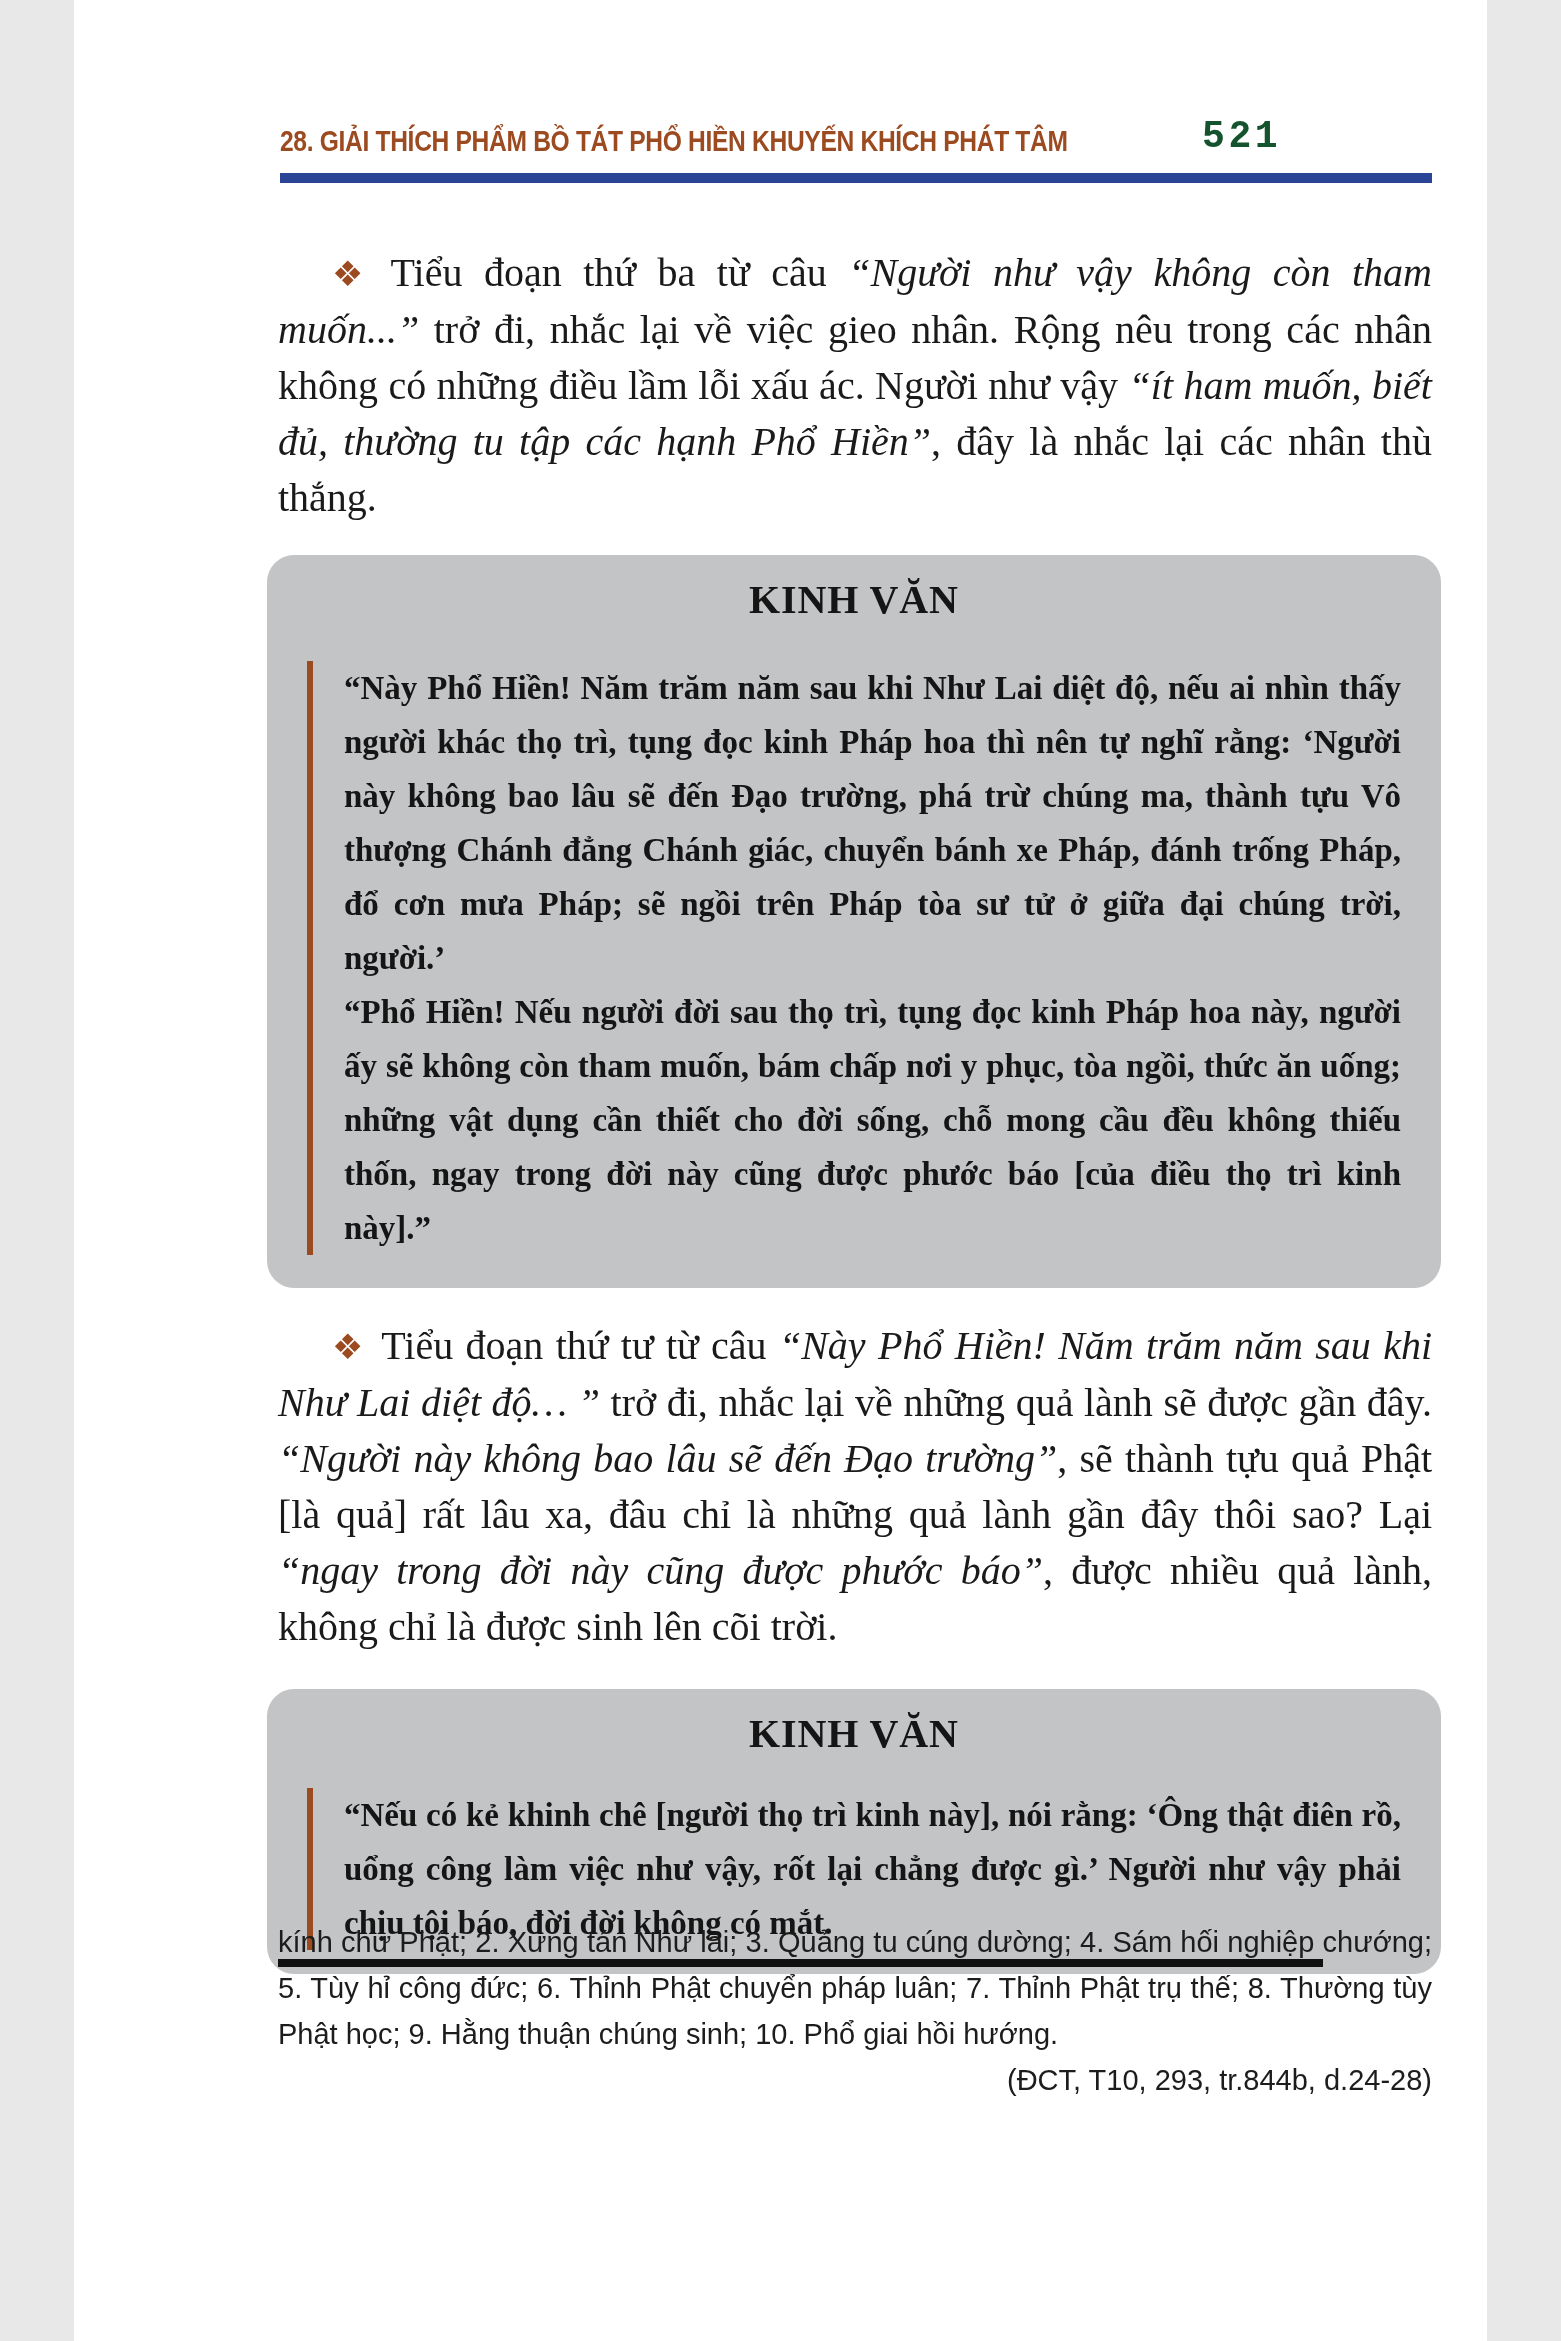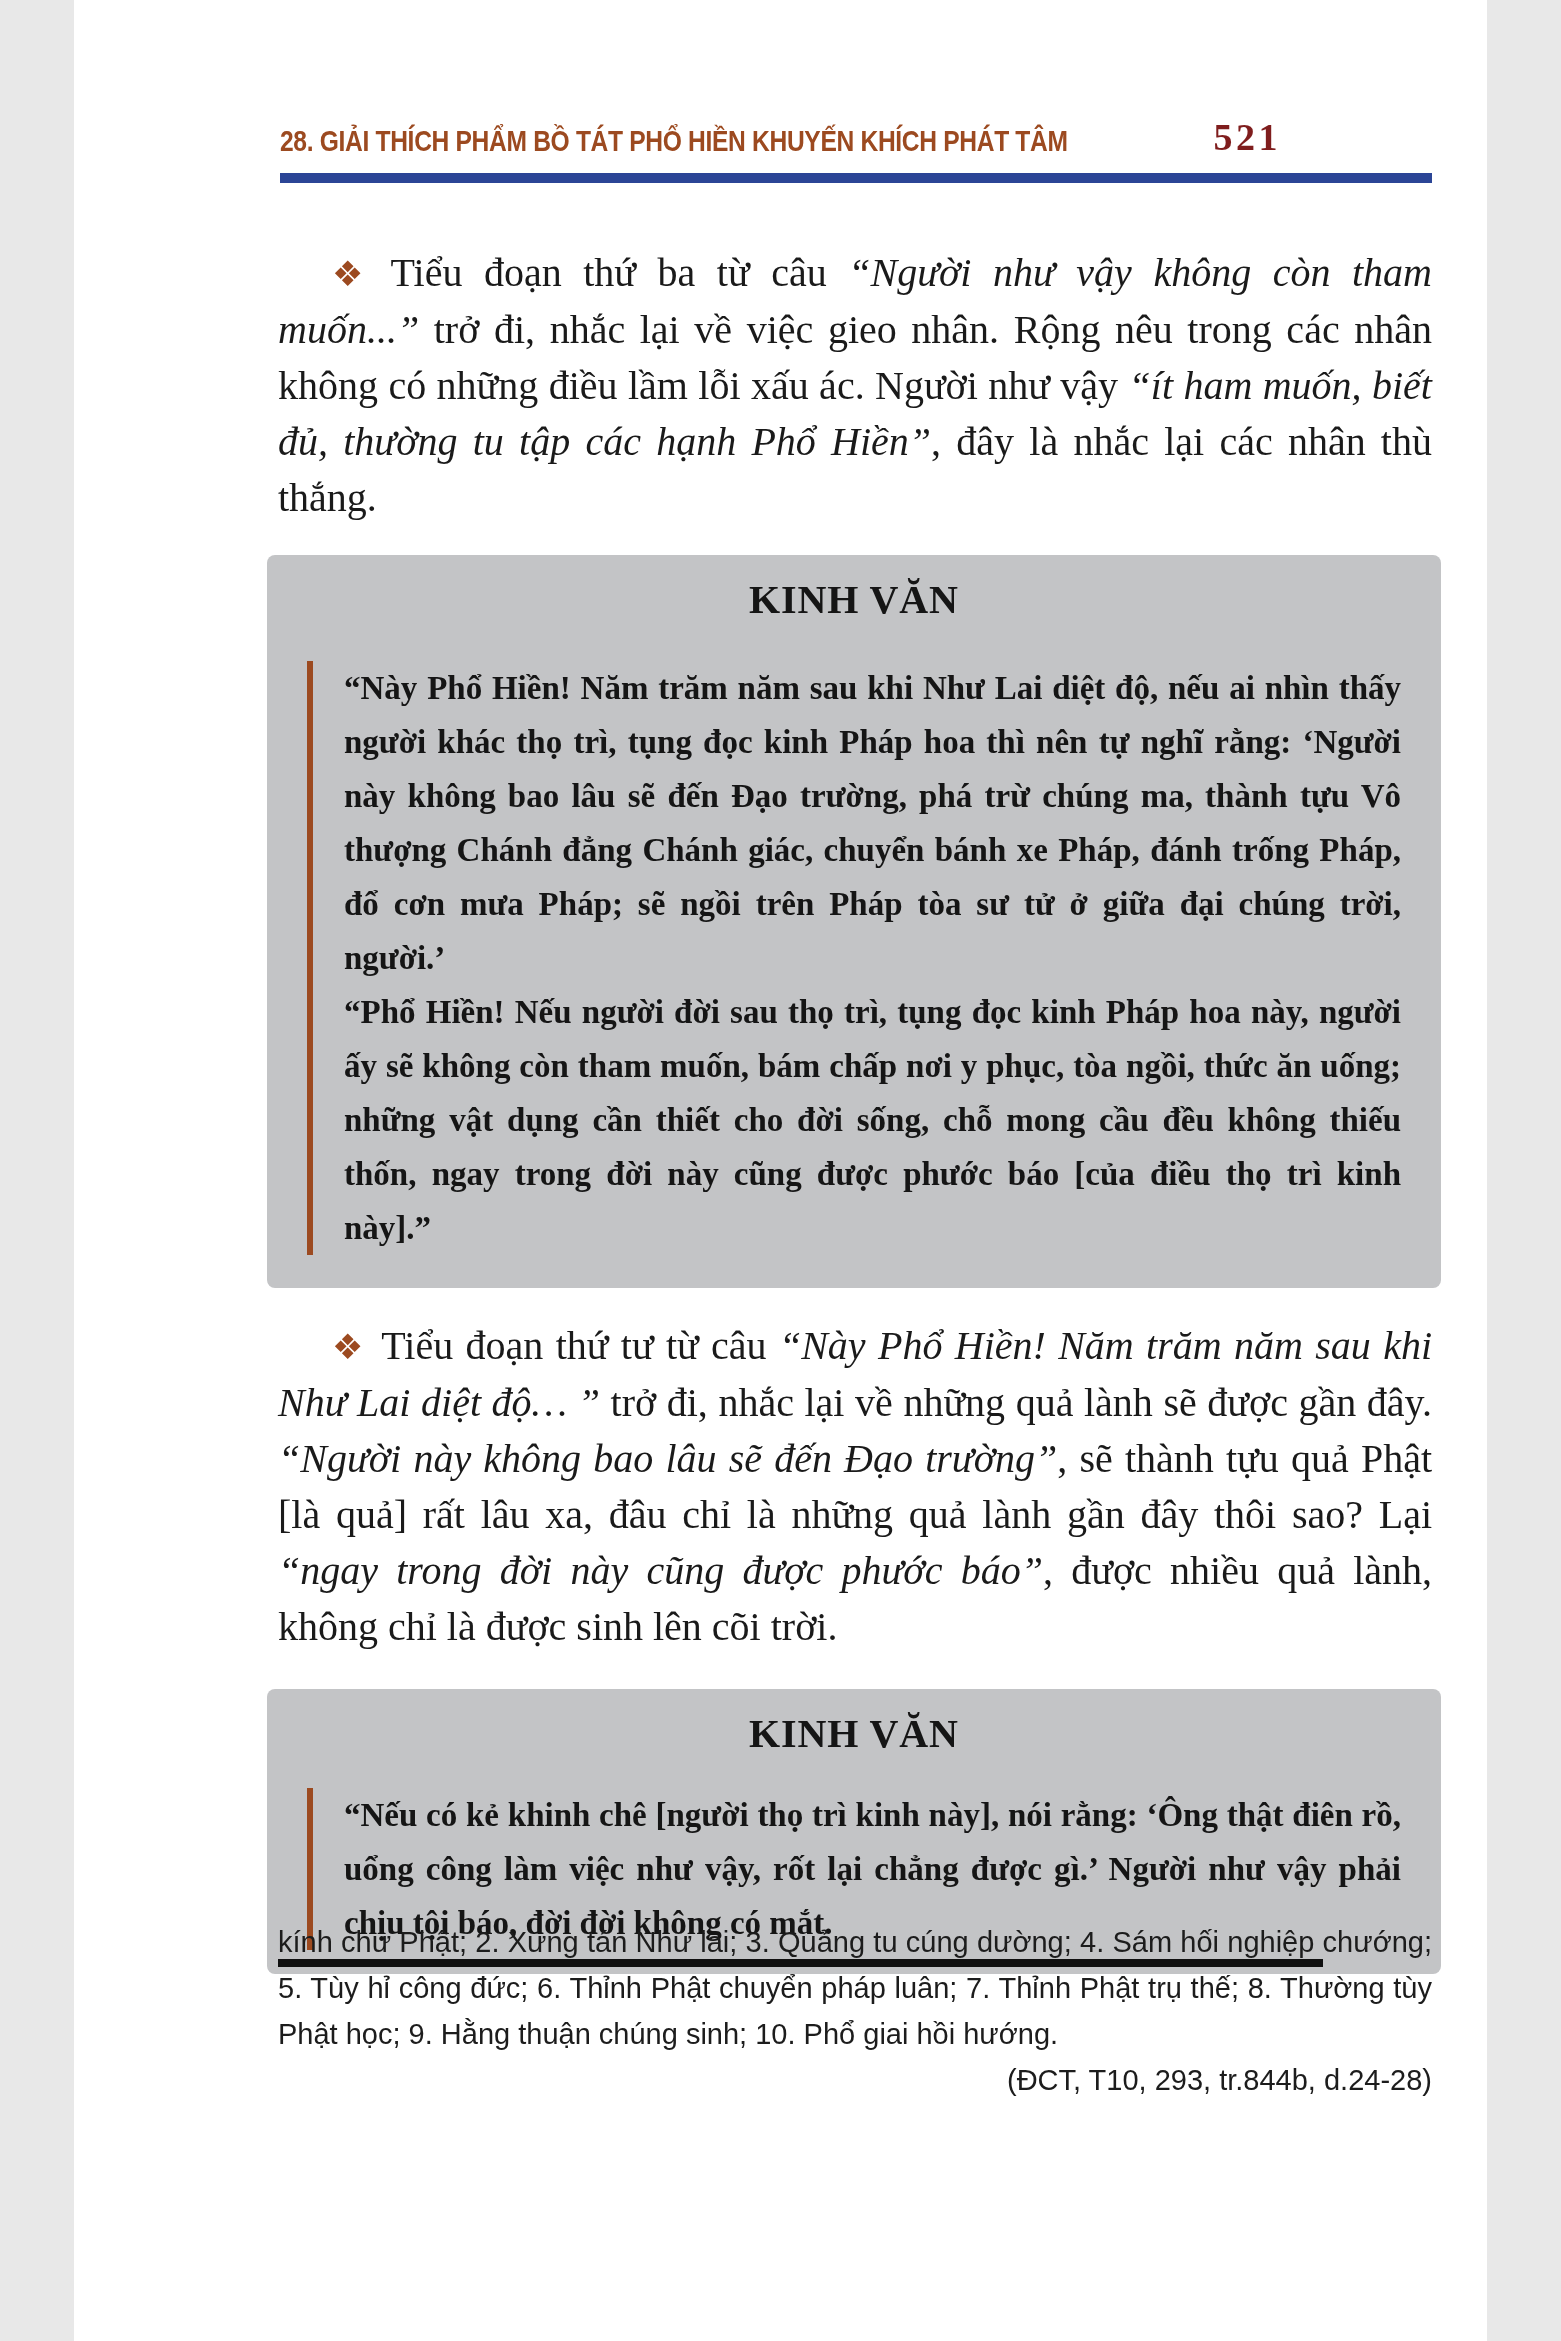"521" .page-number { color: #7f1d1d -> #14532d; font-family: Liberation Serif, serif -> Liberation Mono, monospace }
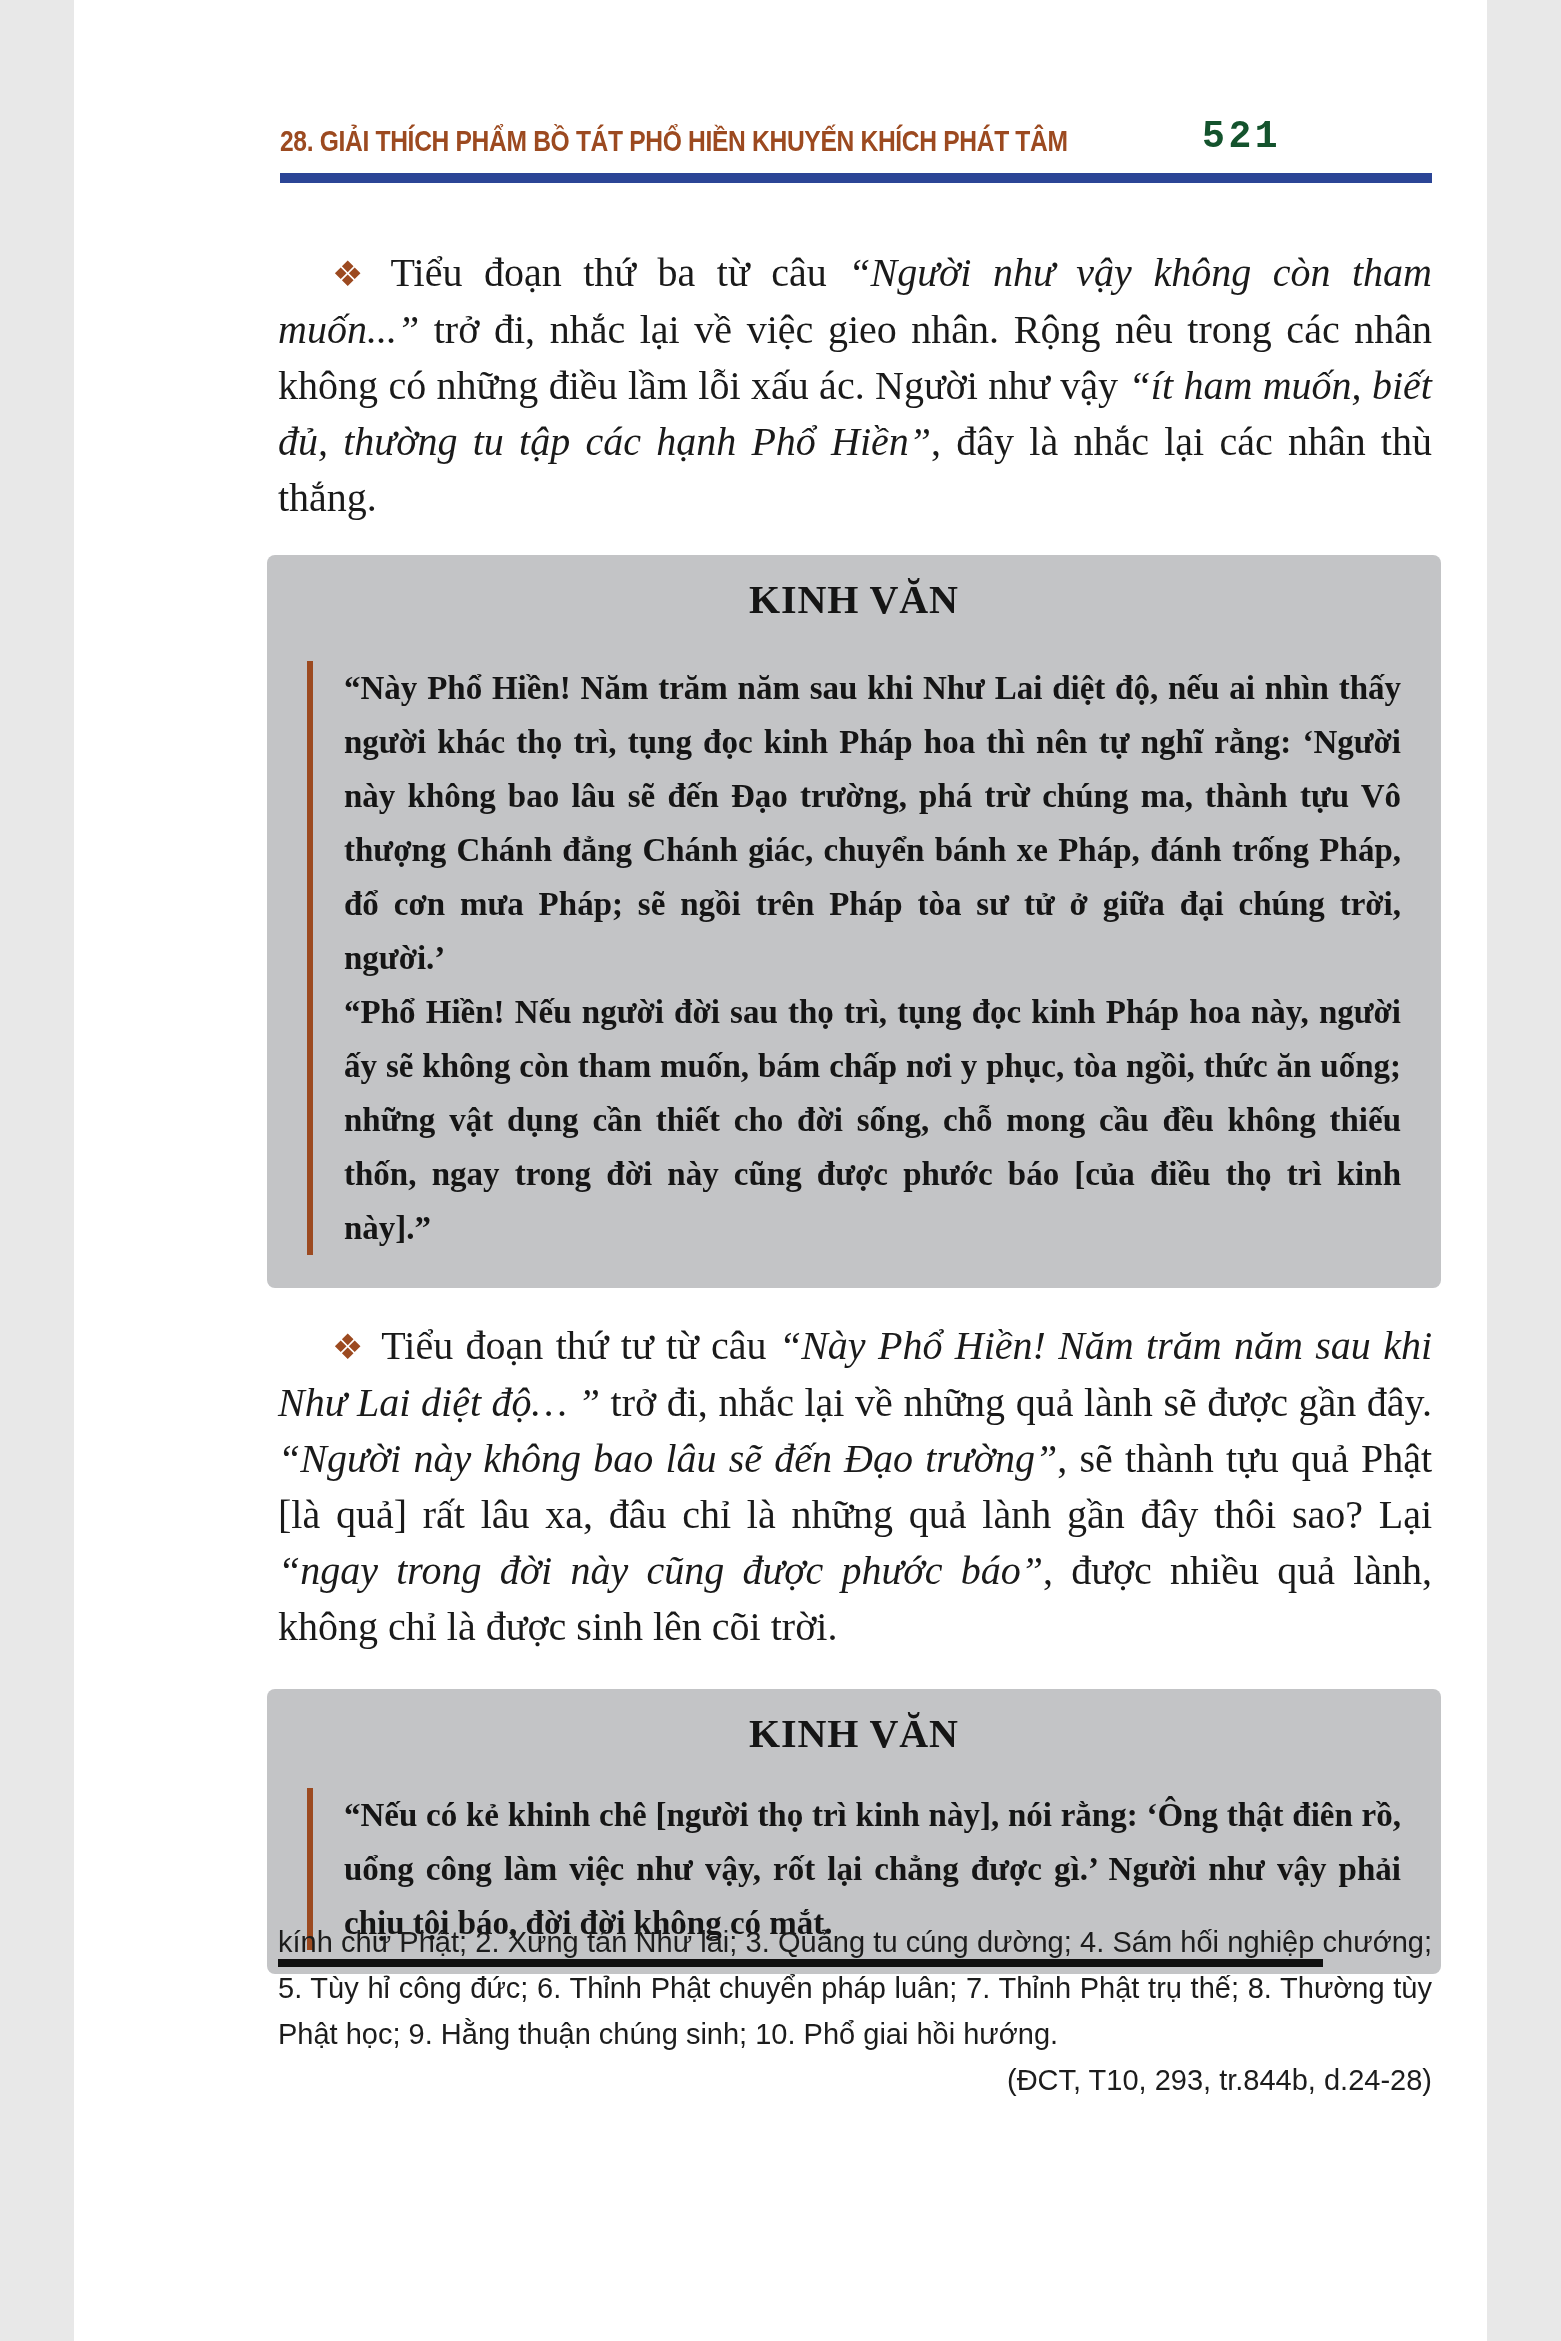"KINH VĂN" .kinhvan-box { border-radius: 8px -> 27px }
